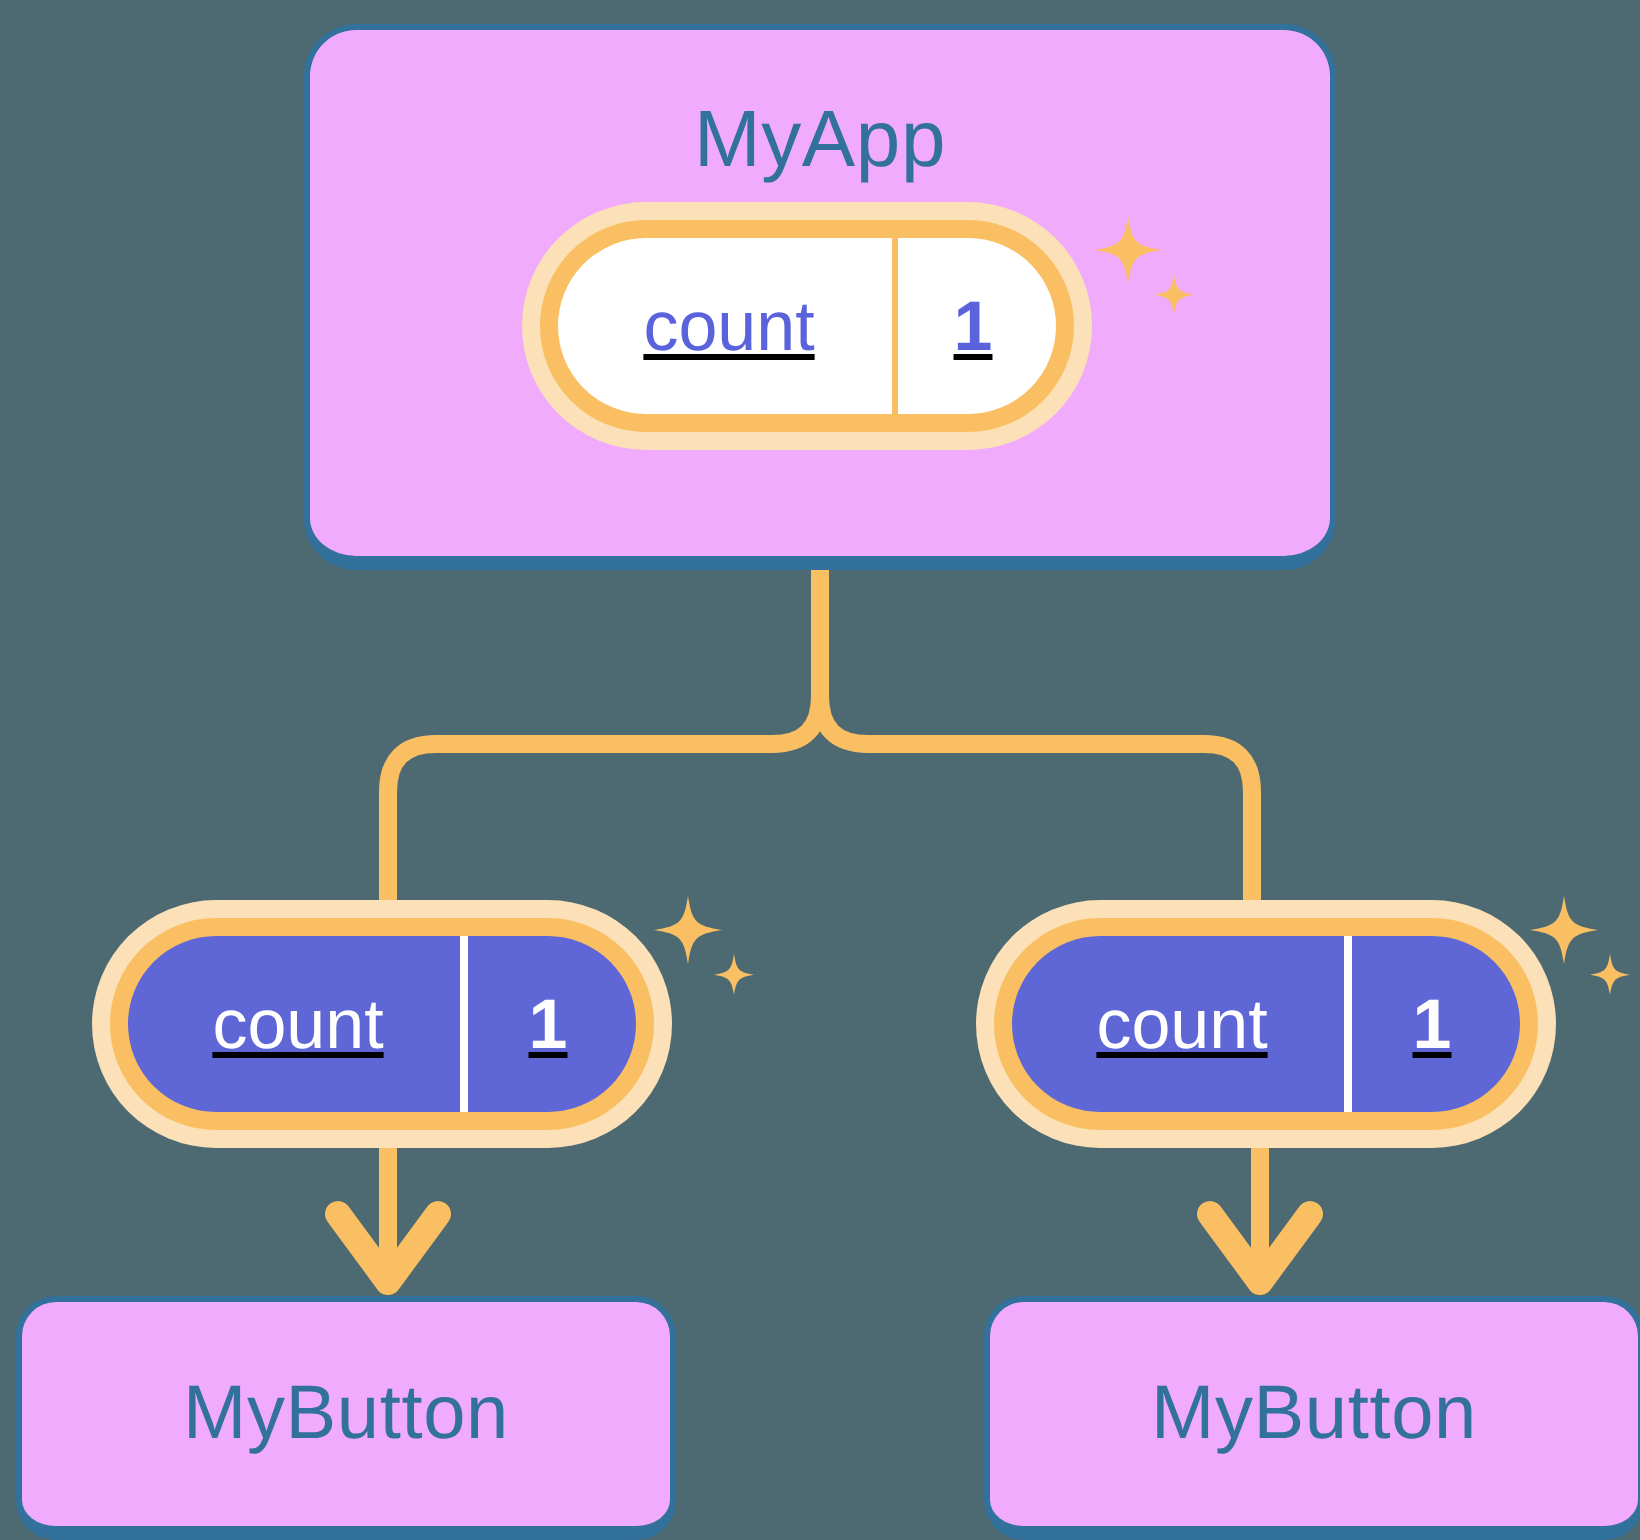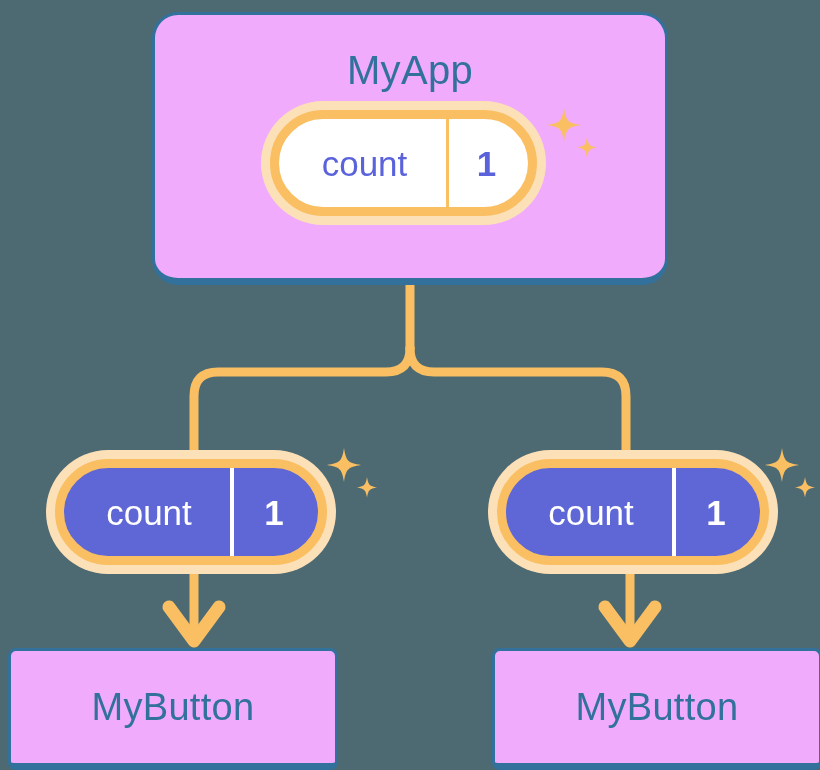"count" .pill { text-decoration: none -> underline }
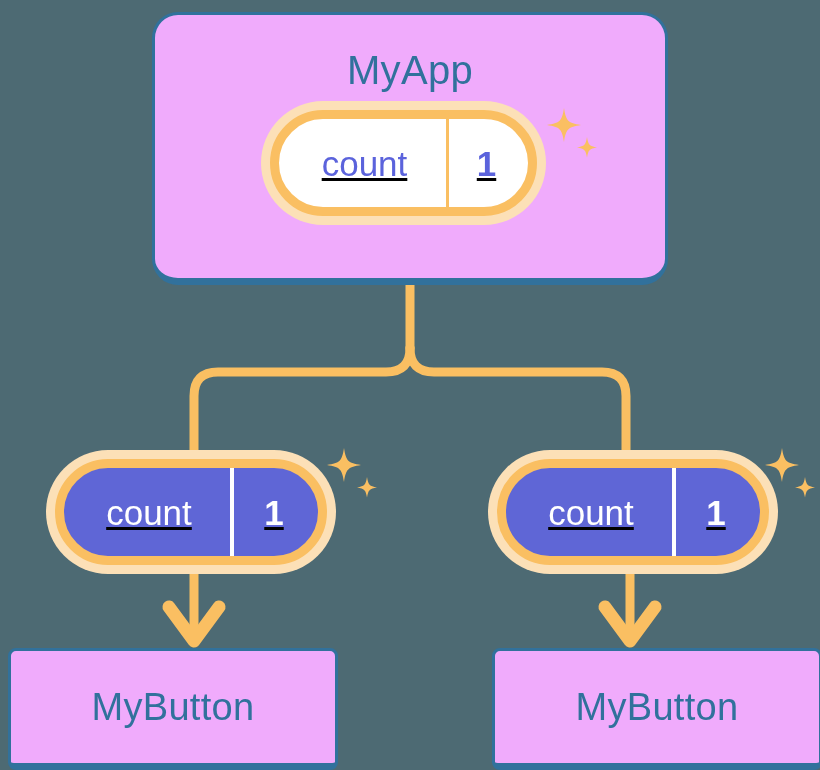"MyButton" .button-card { border-radius: 8px -> 20px }
